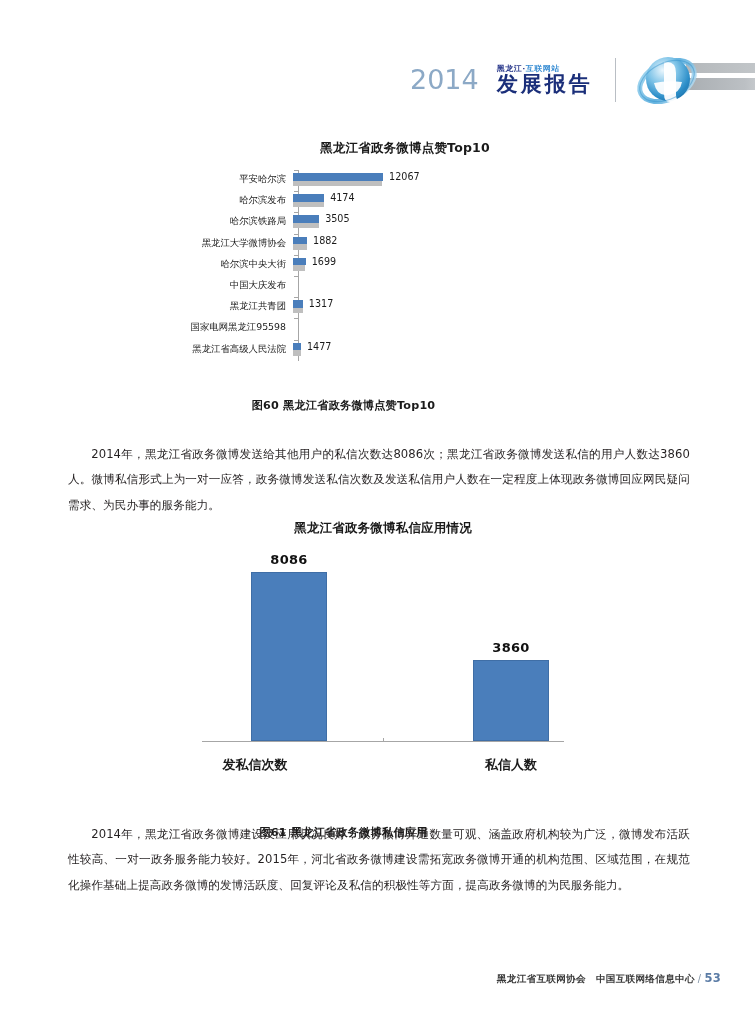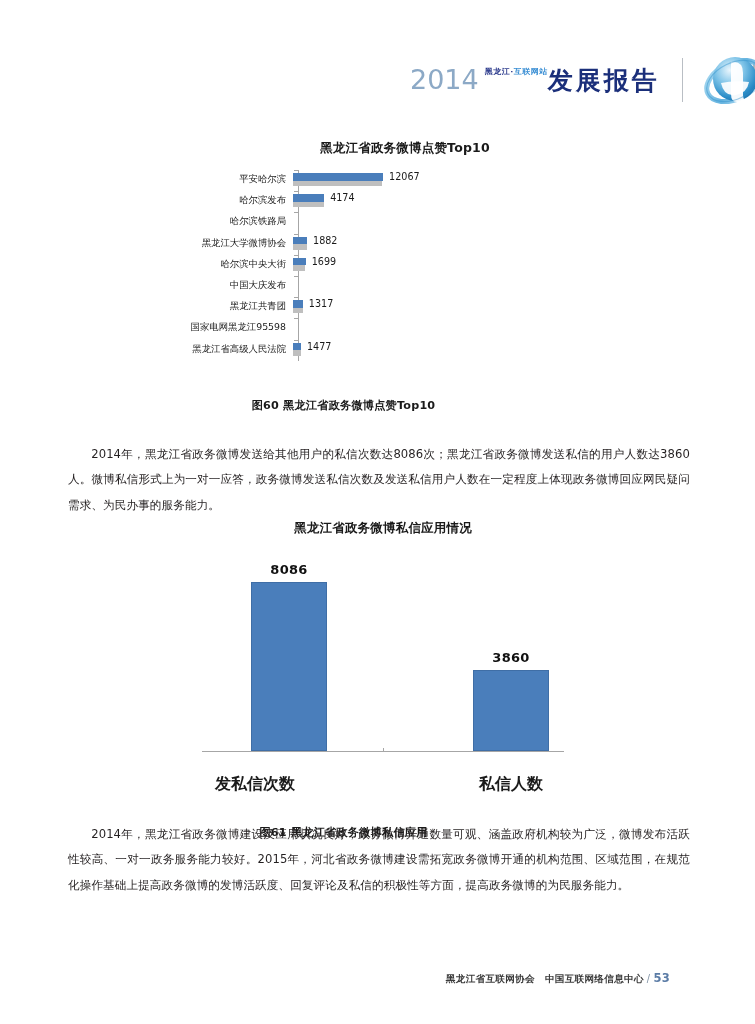"黑龙江·互联网站" .hdr-titleblock { flex-direction: row -> column; margin-left: 6px -> 18px }
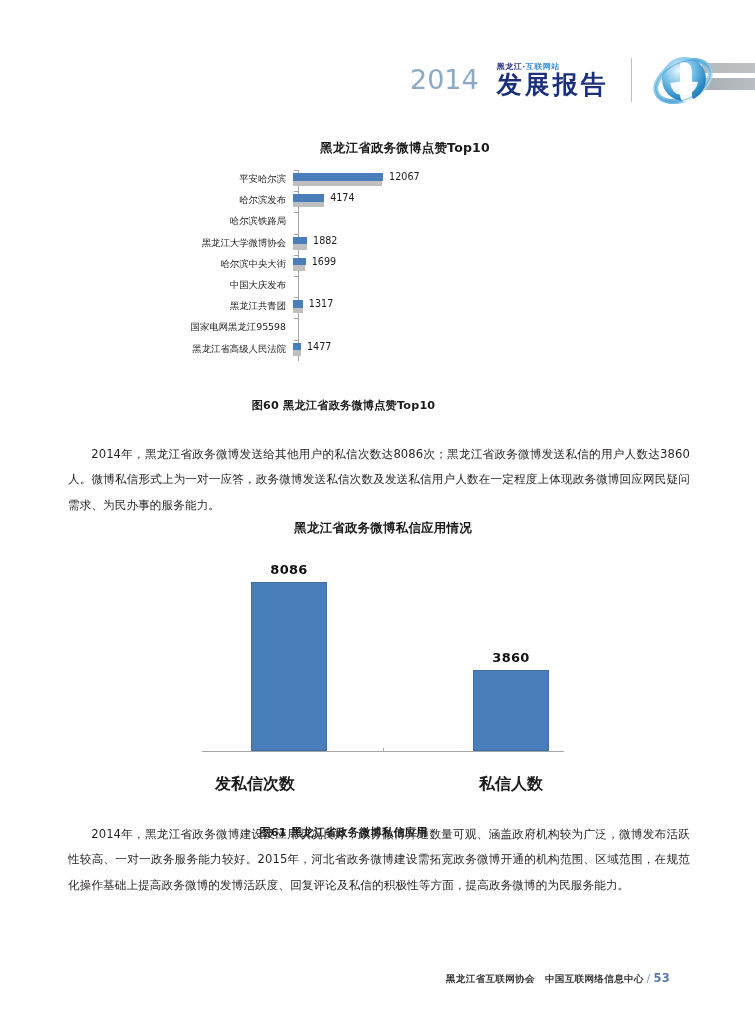"发展报告" .hdr-main { font-size: 25px -> 21px }
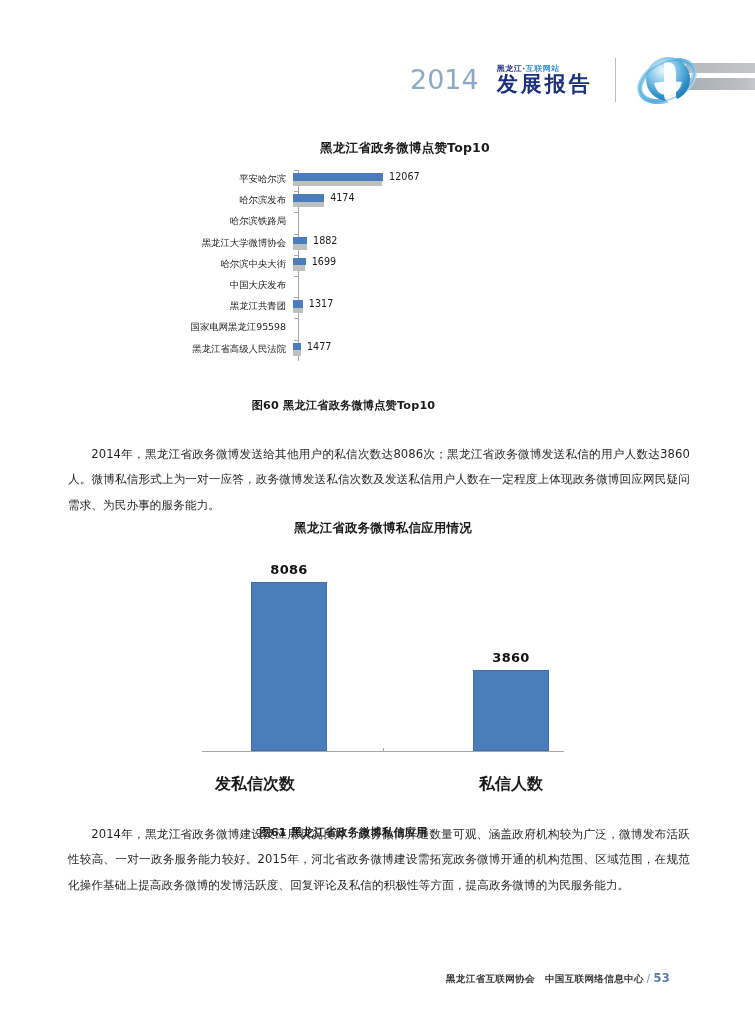"3505" div.c1-barbox { html: none -> <div> <div></div> <div></div> <div>3505</div> </div> }
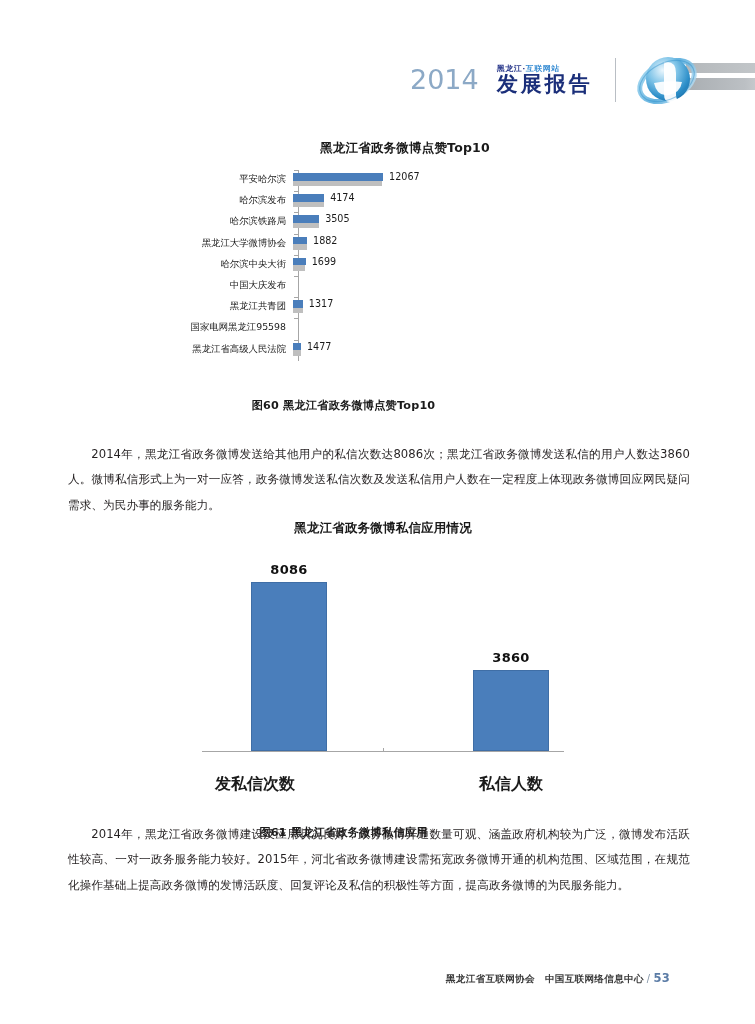"黑龙江省政务微博私信应用情况" .chart2-title { margin-bottom: 10px -> none }
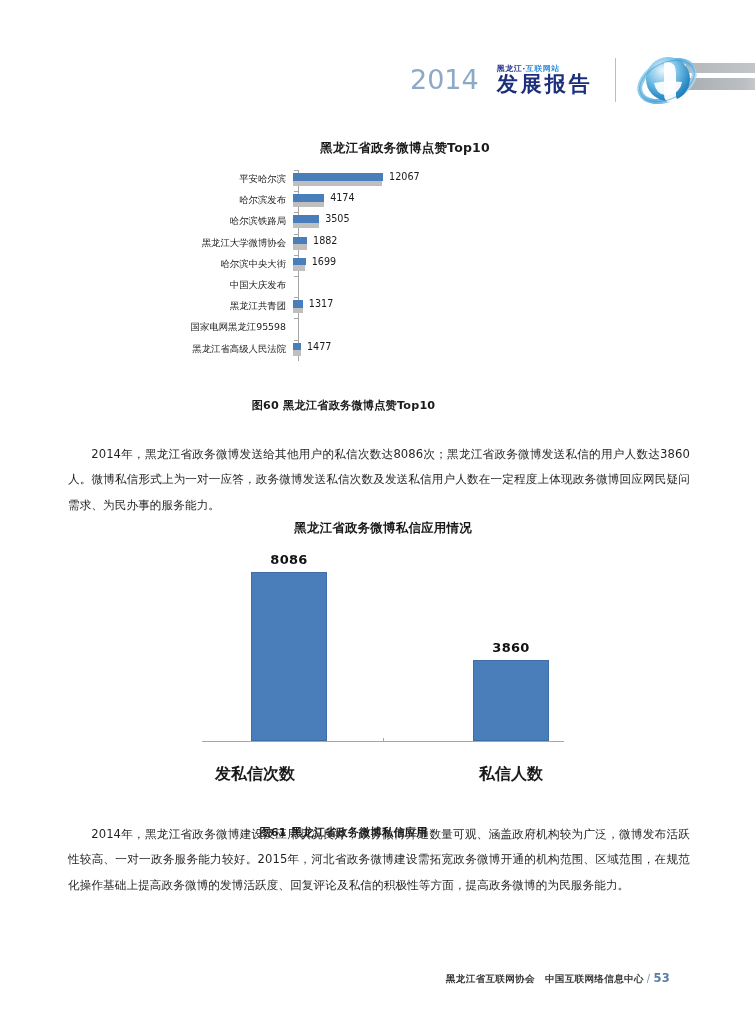"发私信次数" .c2-xlabel { font-size: 16px -> 13px; top: 22px -> 14px }
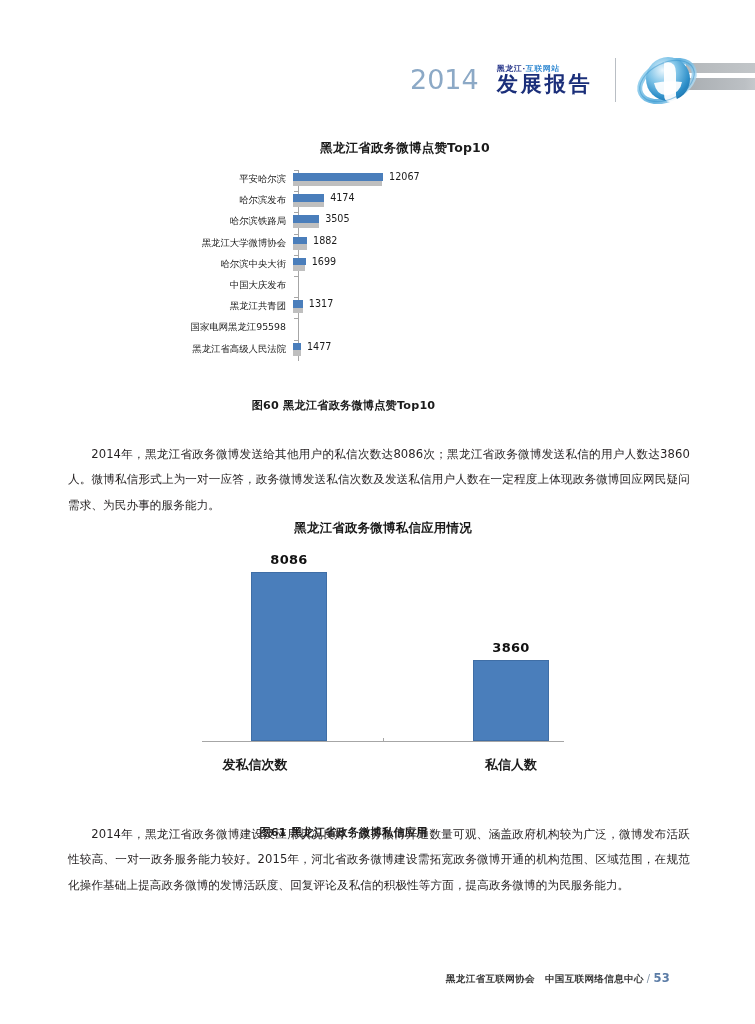"黑龙江省互联网协会 中国互联网络信息中心 / 53" .page-footer { padding-right: 85px -> 34px }
